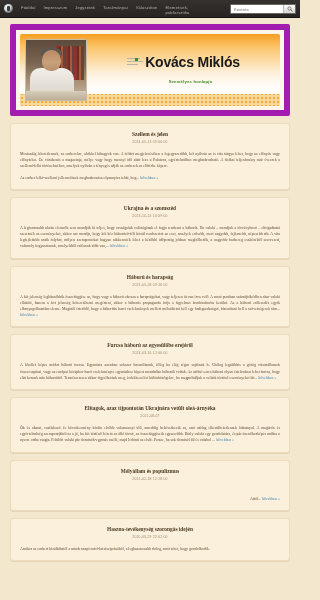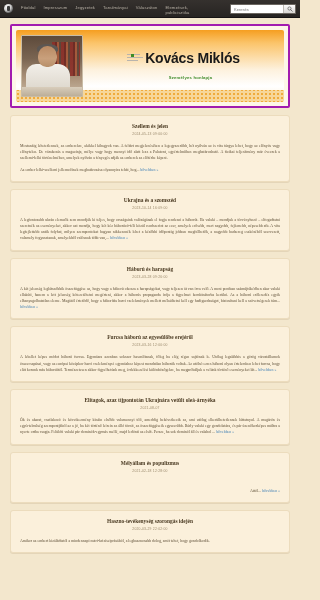"Kovács Miklós" .banner-outer { border: 2px solid #a21caf -> 6px solid #a21caf }
